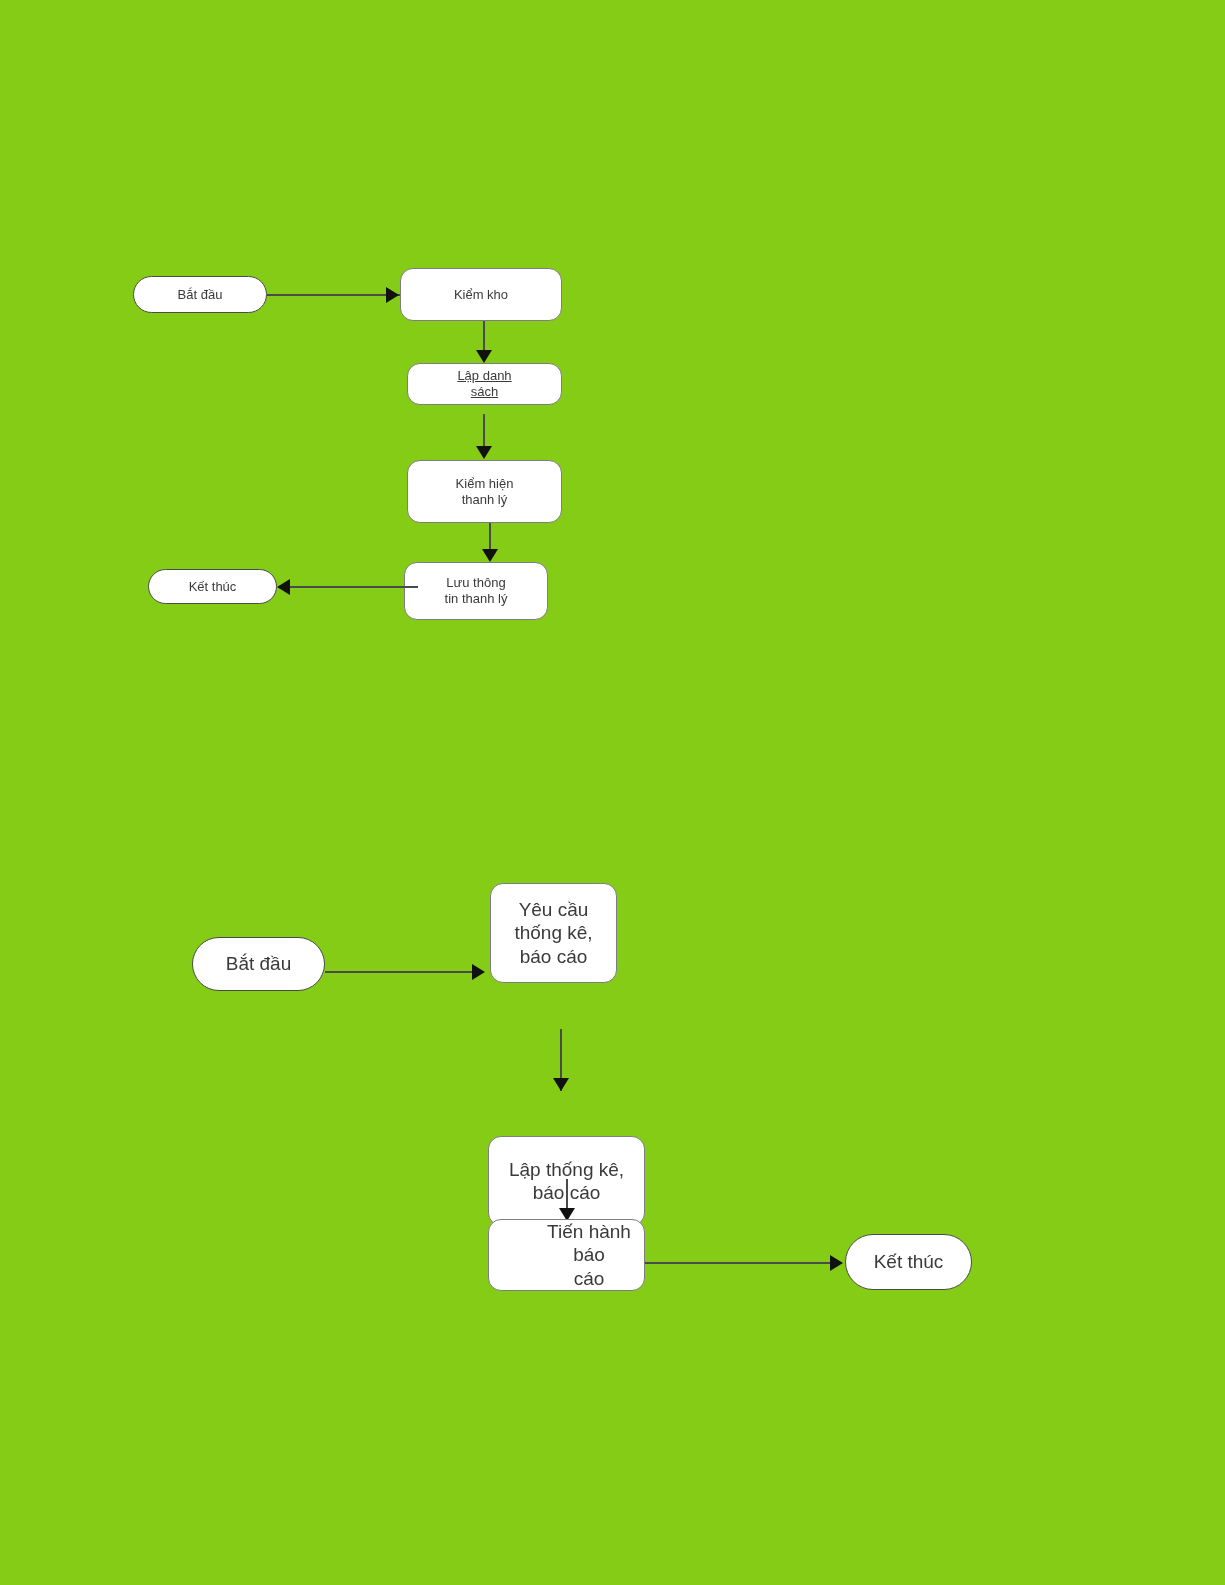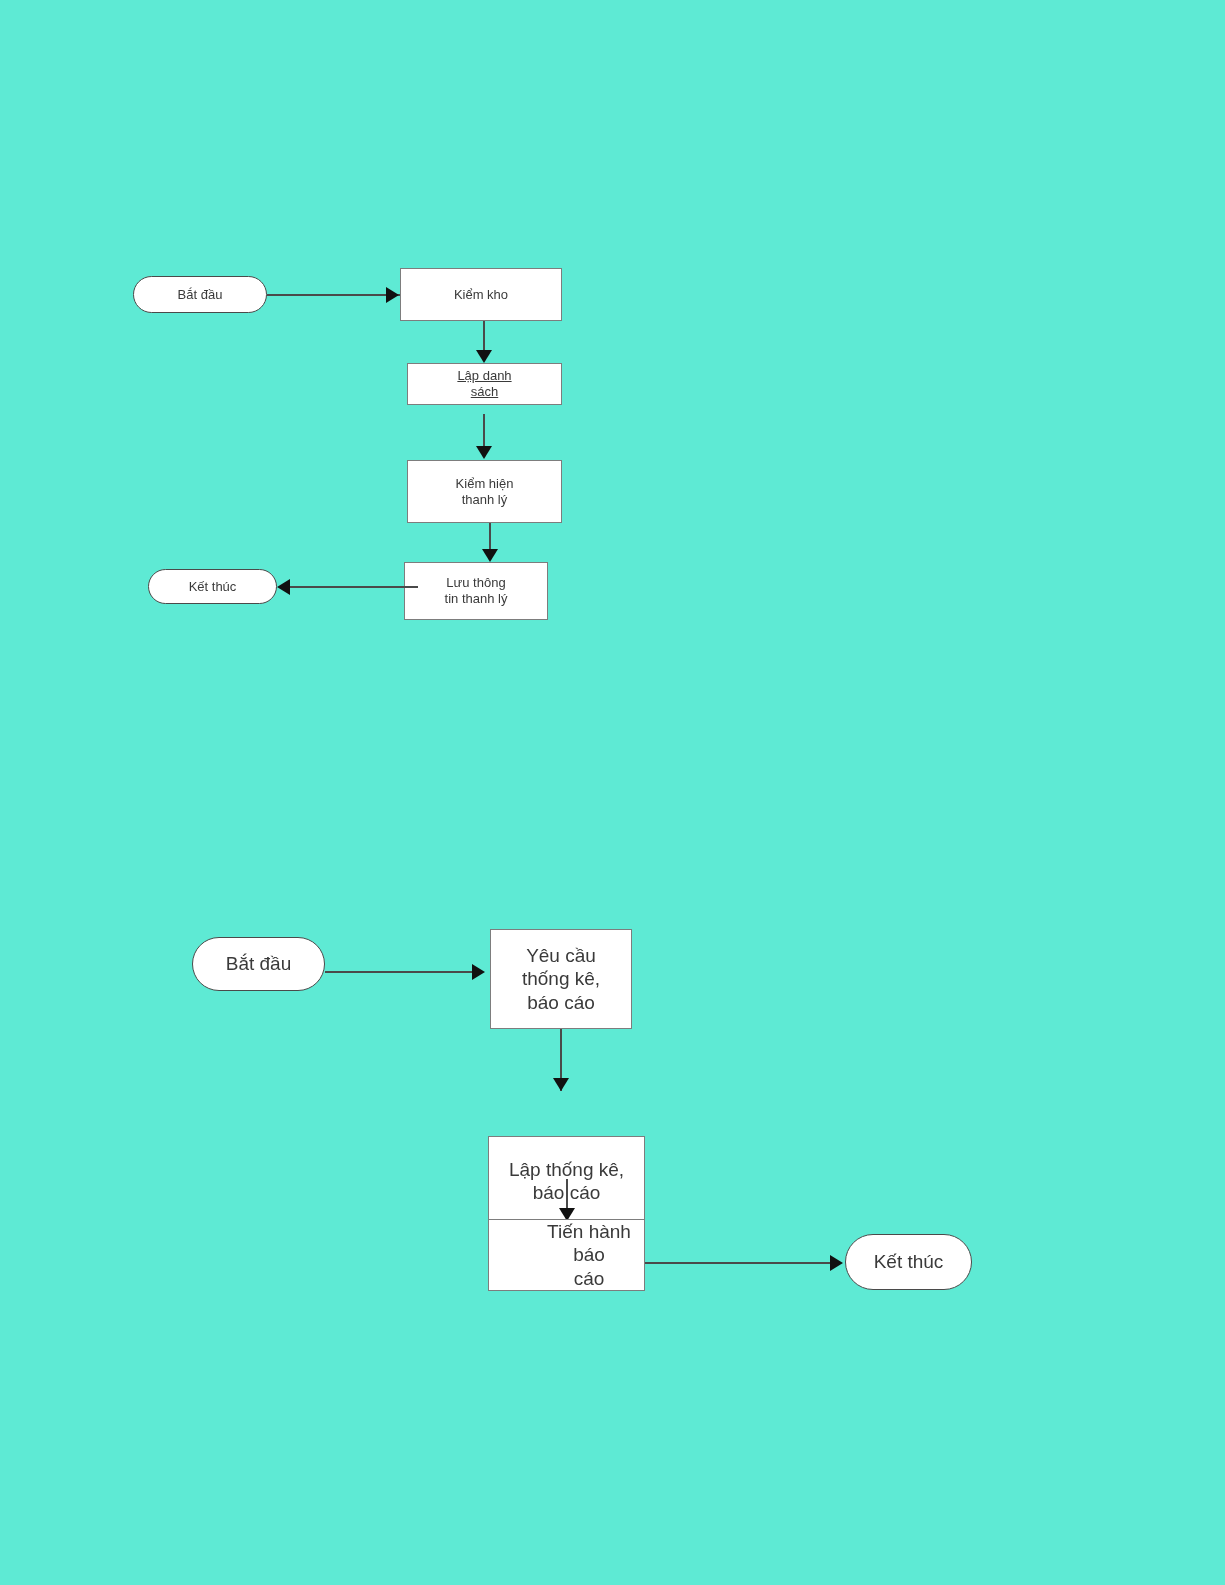"Bắt đầu" #canvas { background: #5eead4 -> #84cc16 }
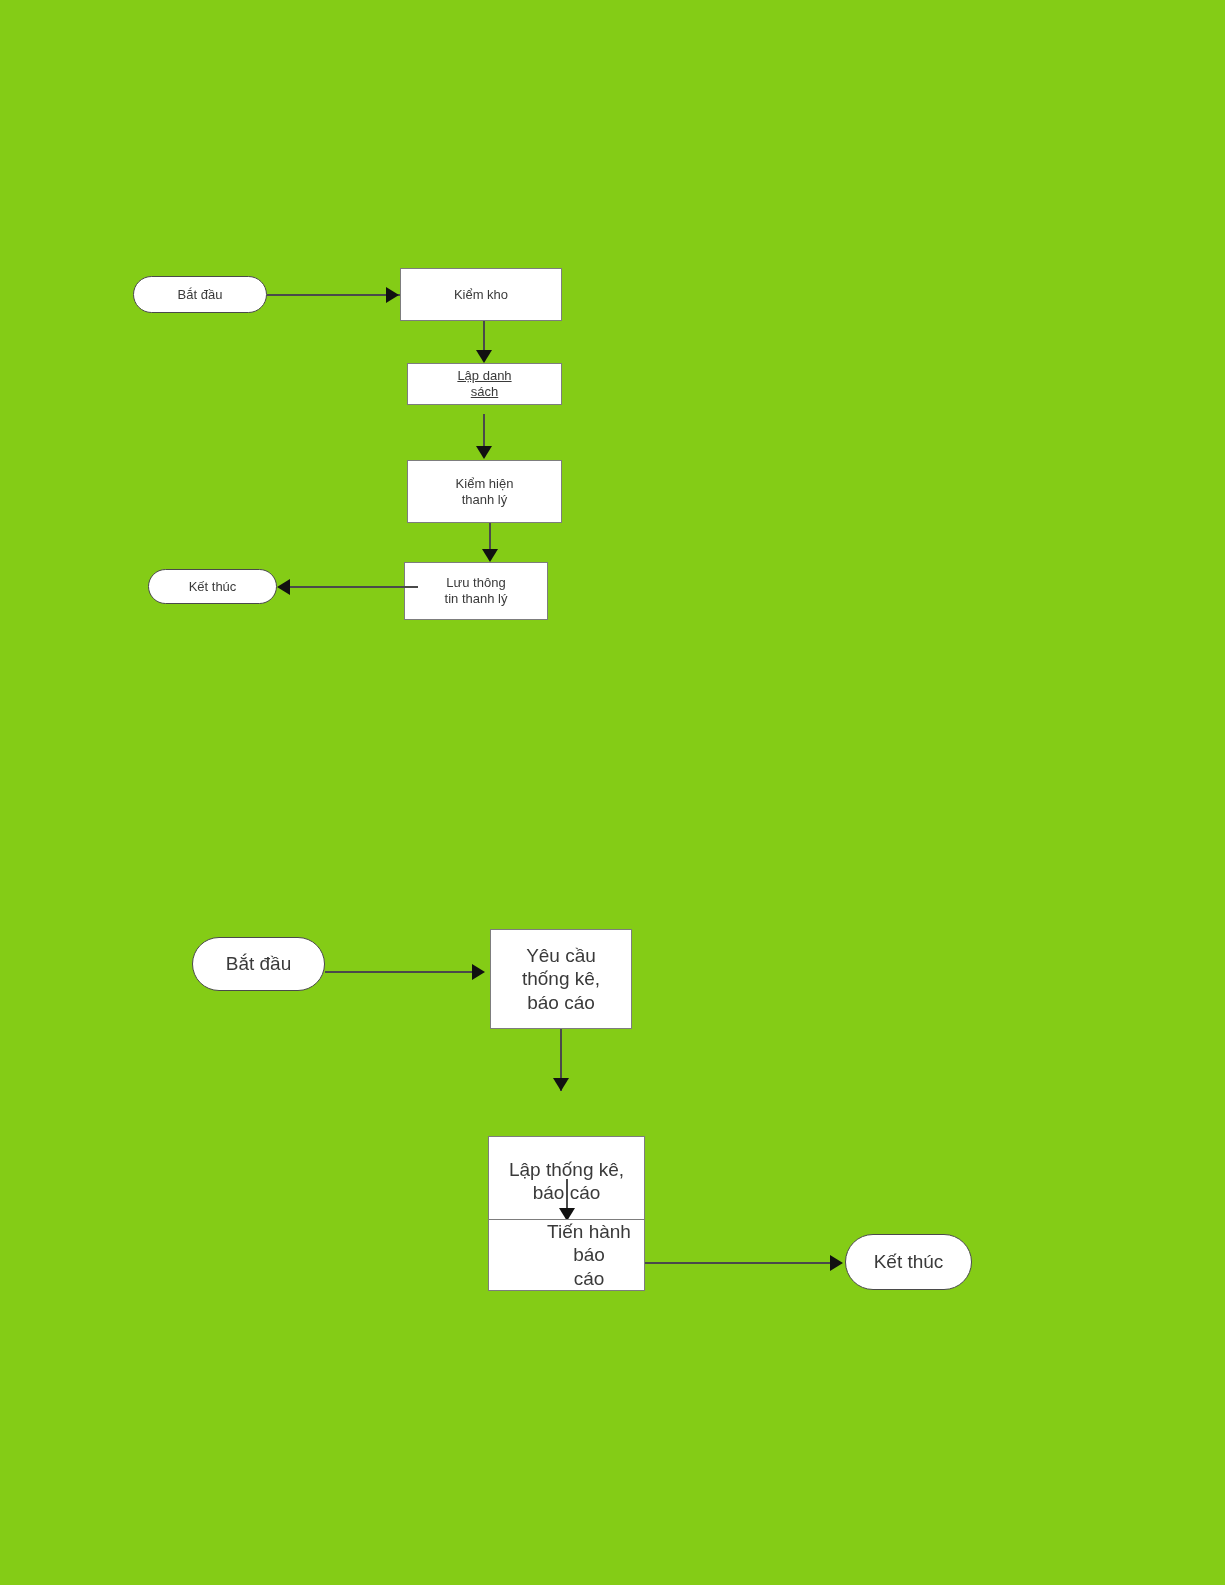"Kiểm kho" .node { border-radius: none -> 13px }
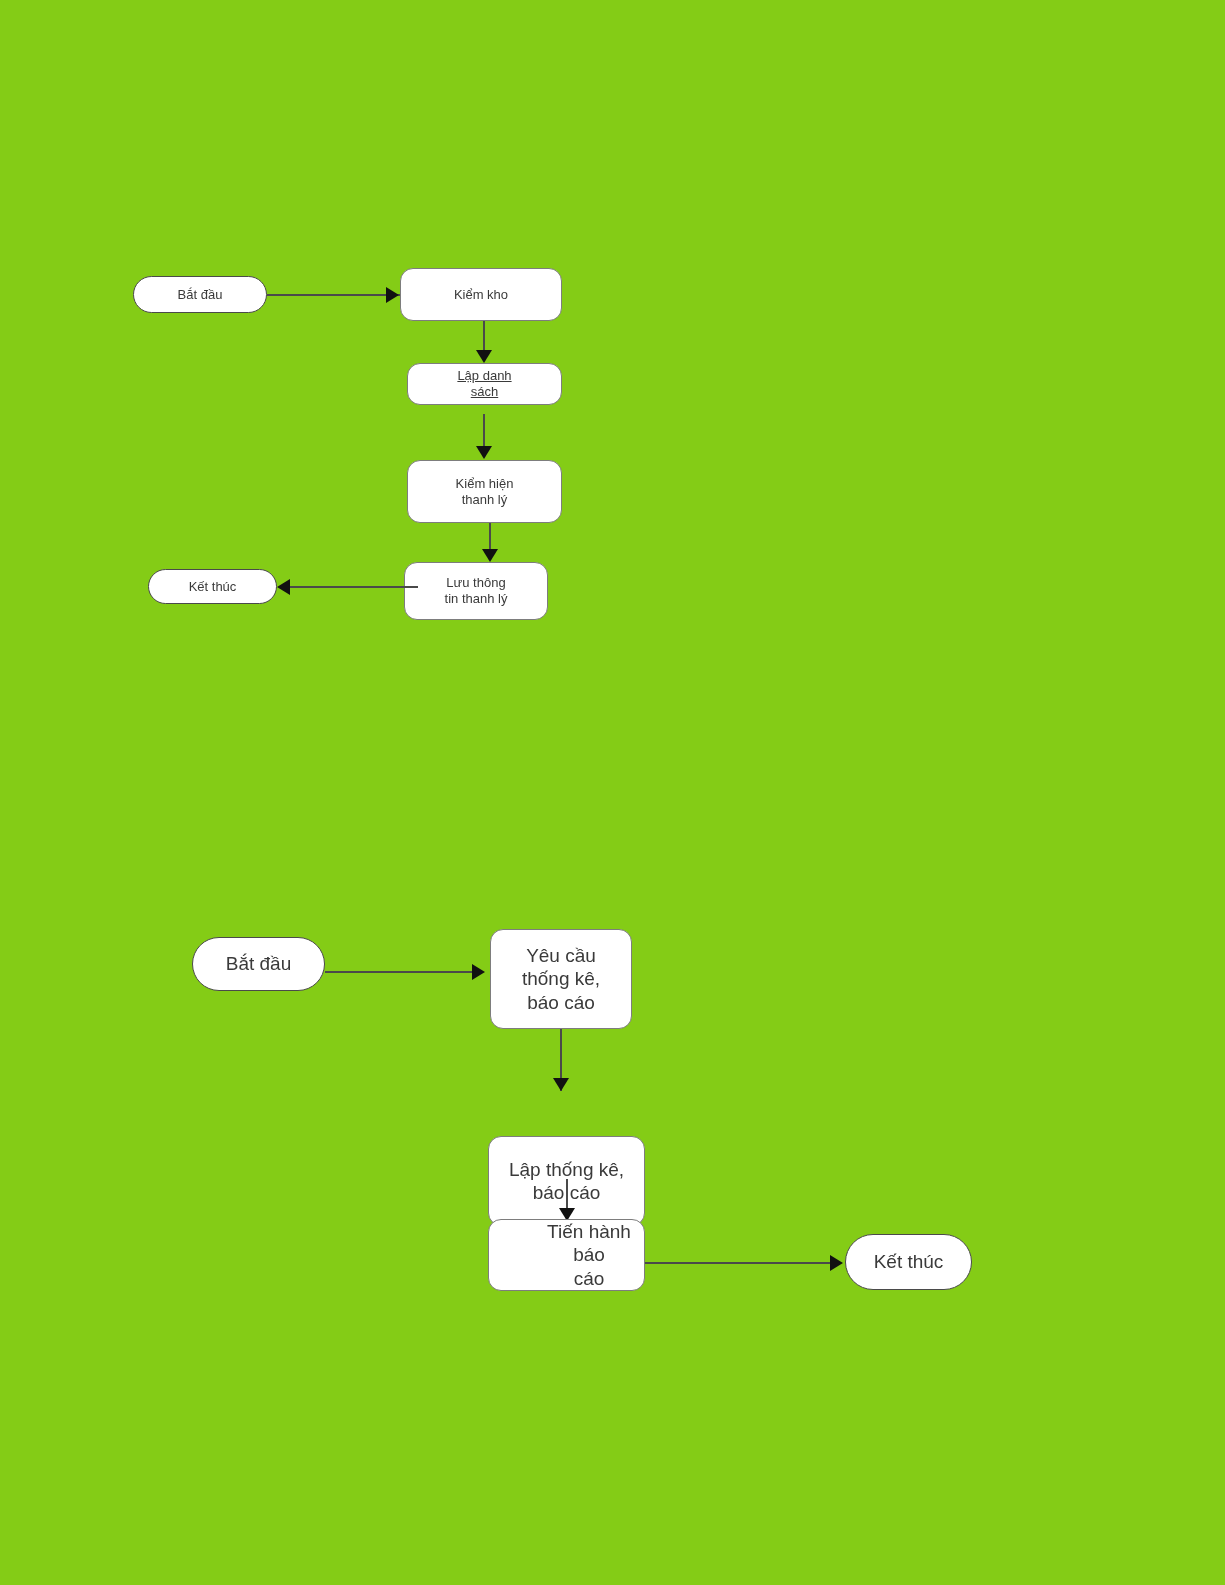"Yêu cầu" div.node { top: 929px -> 883px; width: 142px -> 127px }
